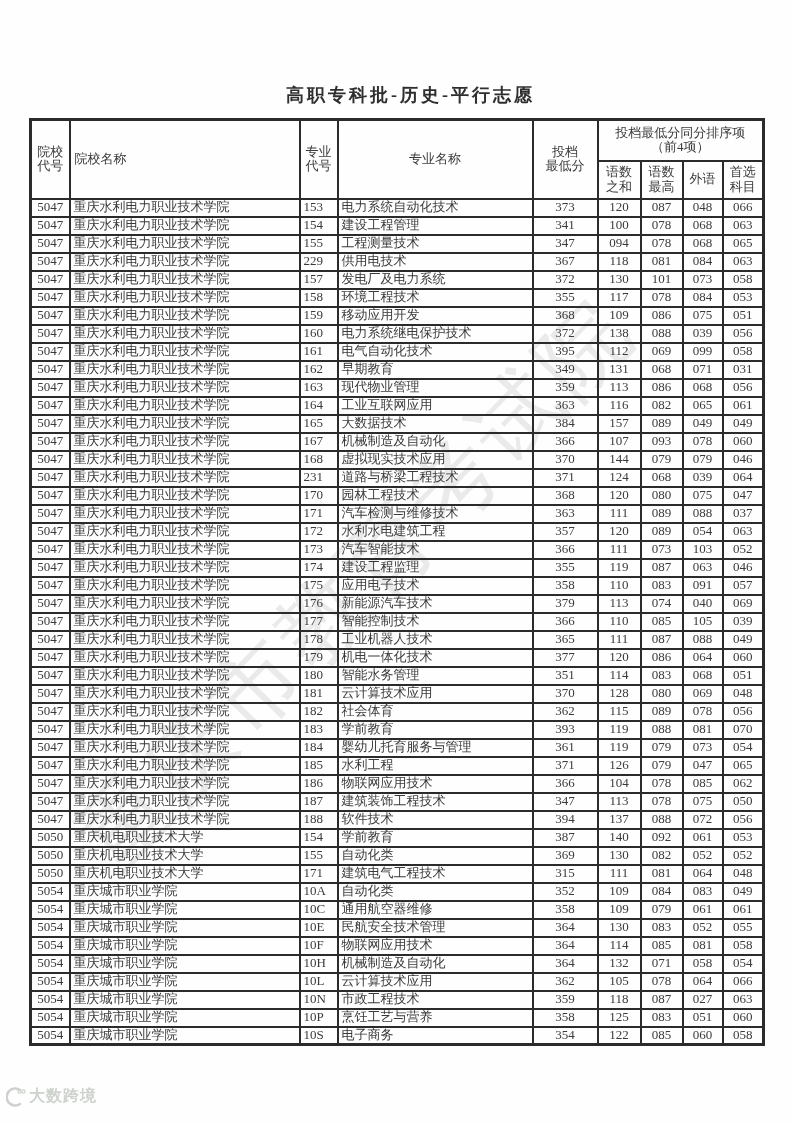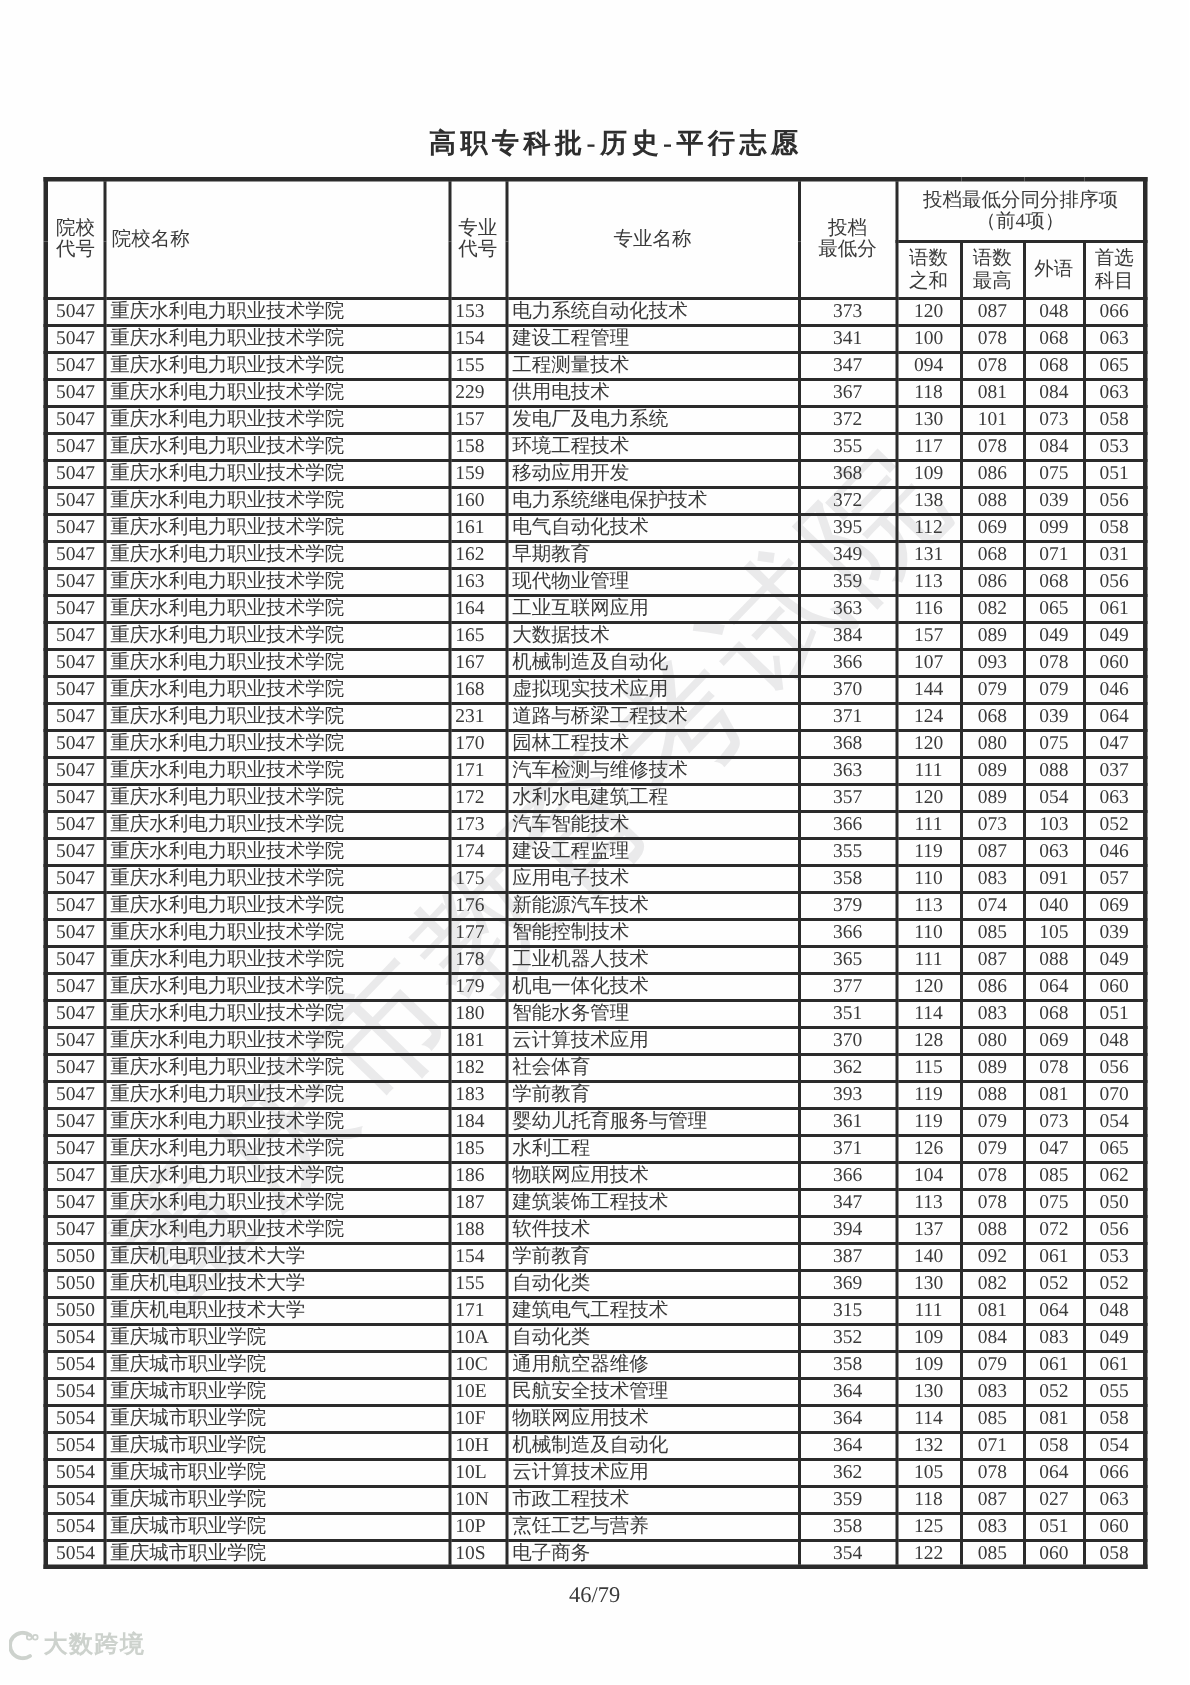"46/79" div.page-number { html: <div>46/79</div> -> none }
